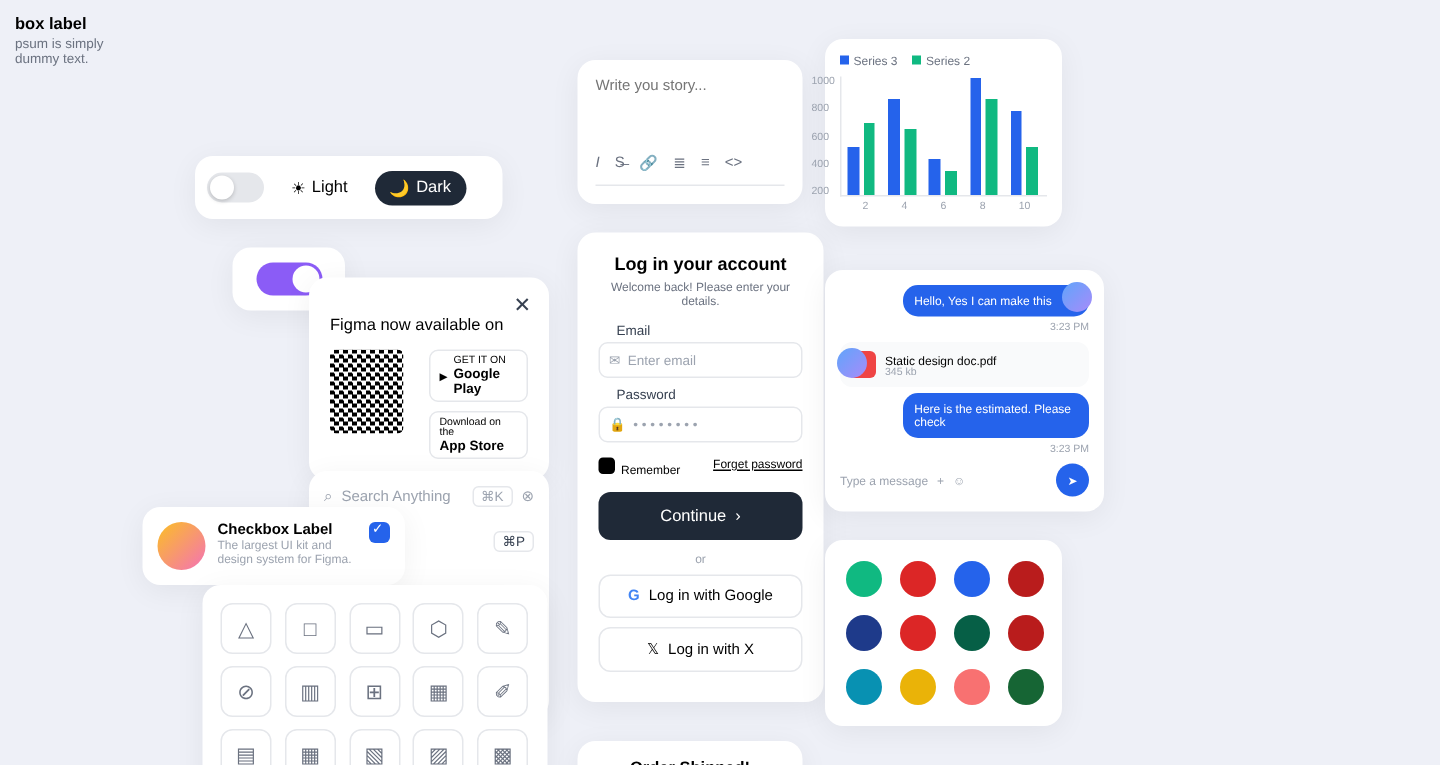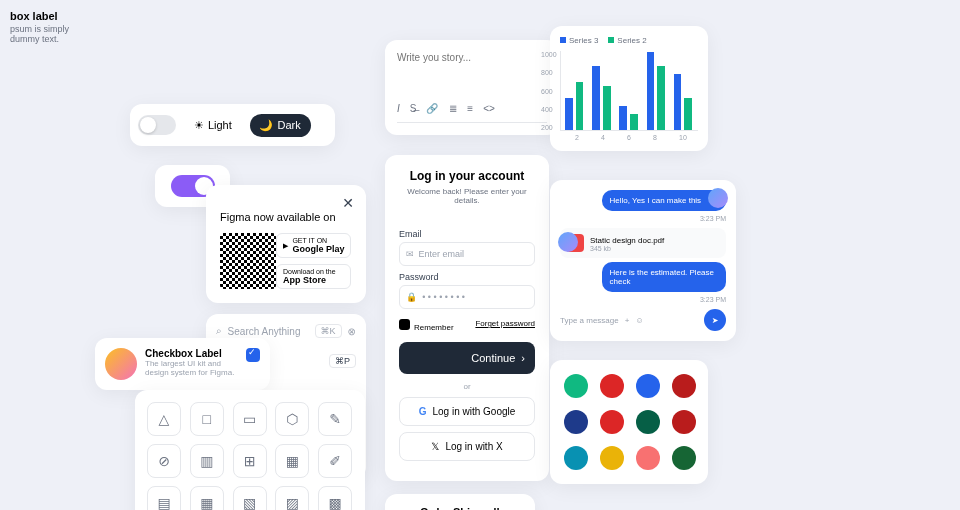"Write you story..." .login { width: 174px -> 150px }
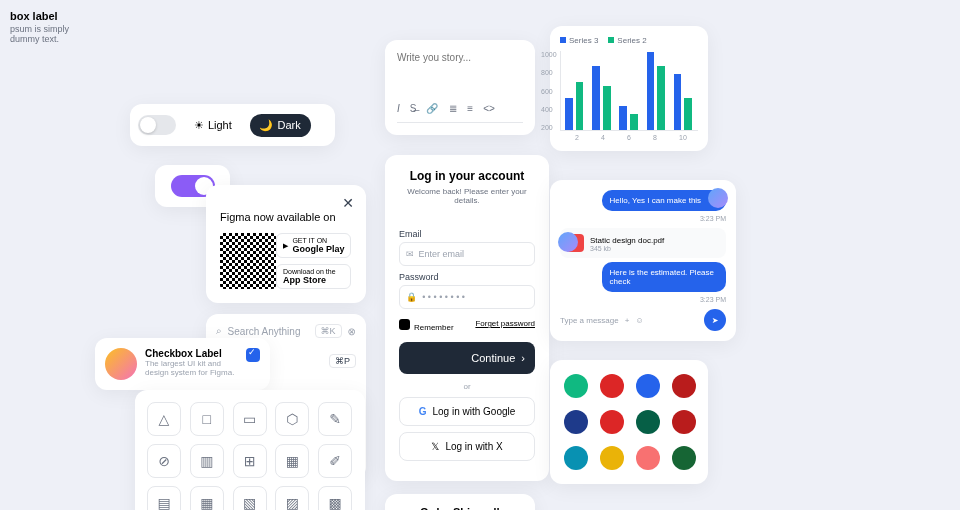"Welcome back! Please enter your" .login2 p { margin-bottom: 24px -> 10px }
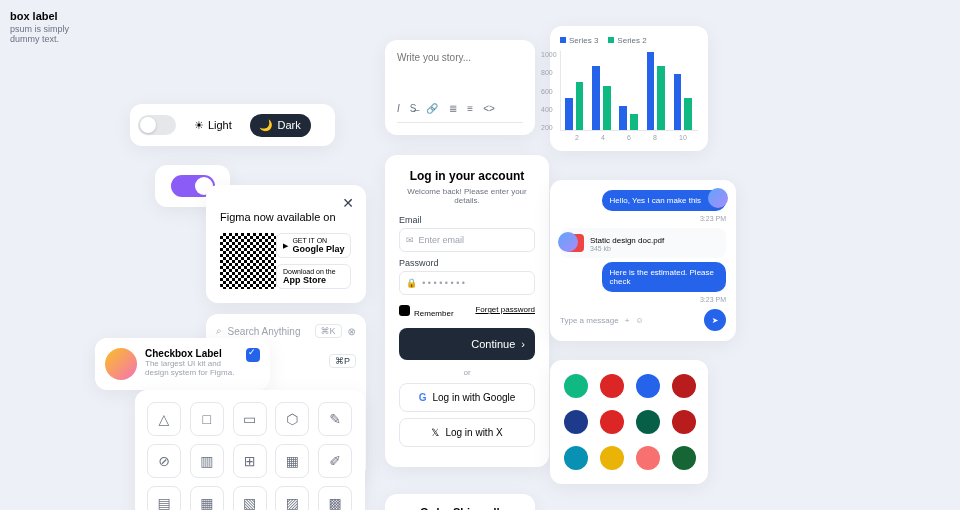"Email" .lbl { margin: 6px 0 3px -> 6px 12px 3px }
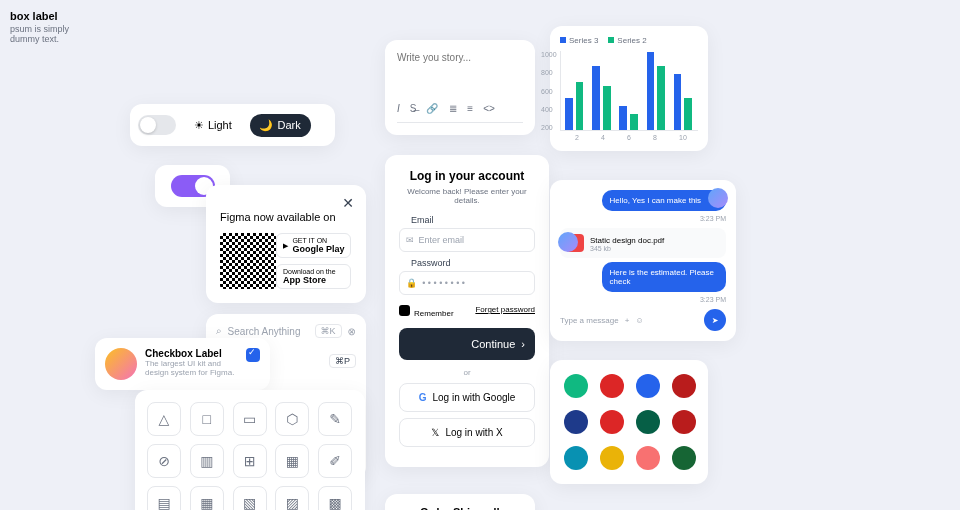"Google Play" .figma-row { gap: 0 -> 17px }
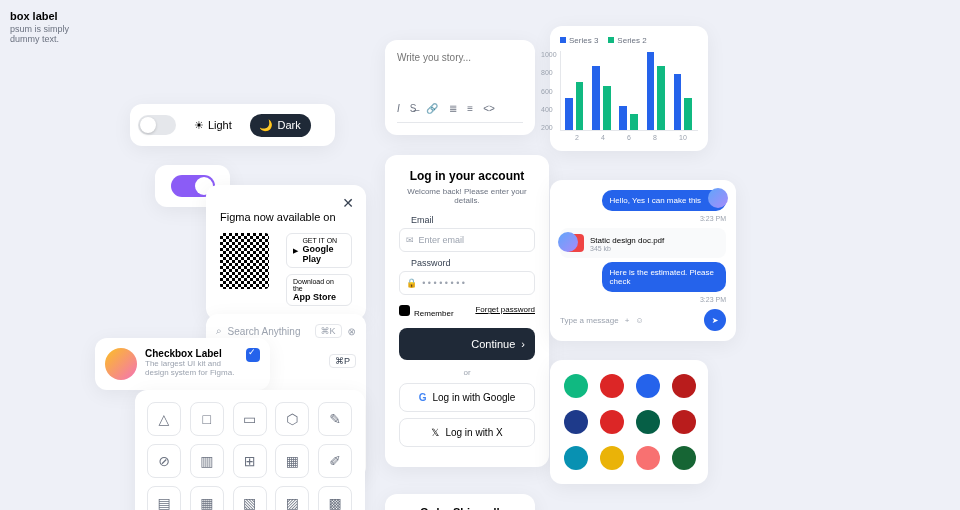"Continue" .btn { justify-content: flex-end -> center }
